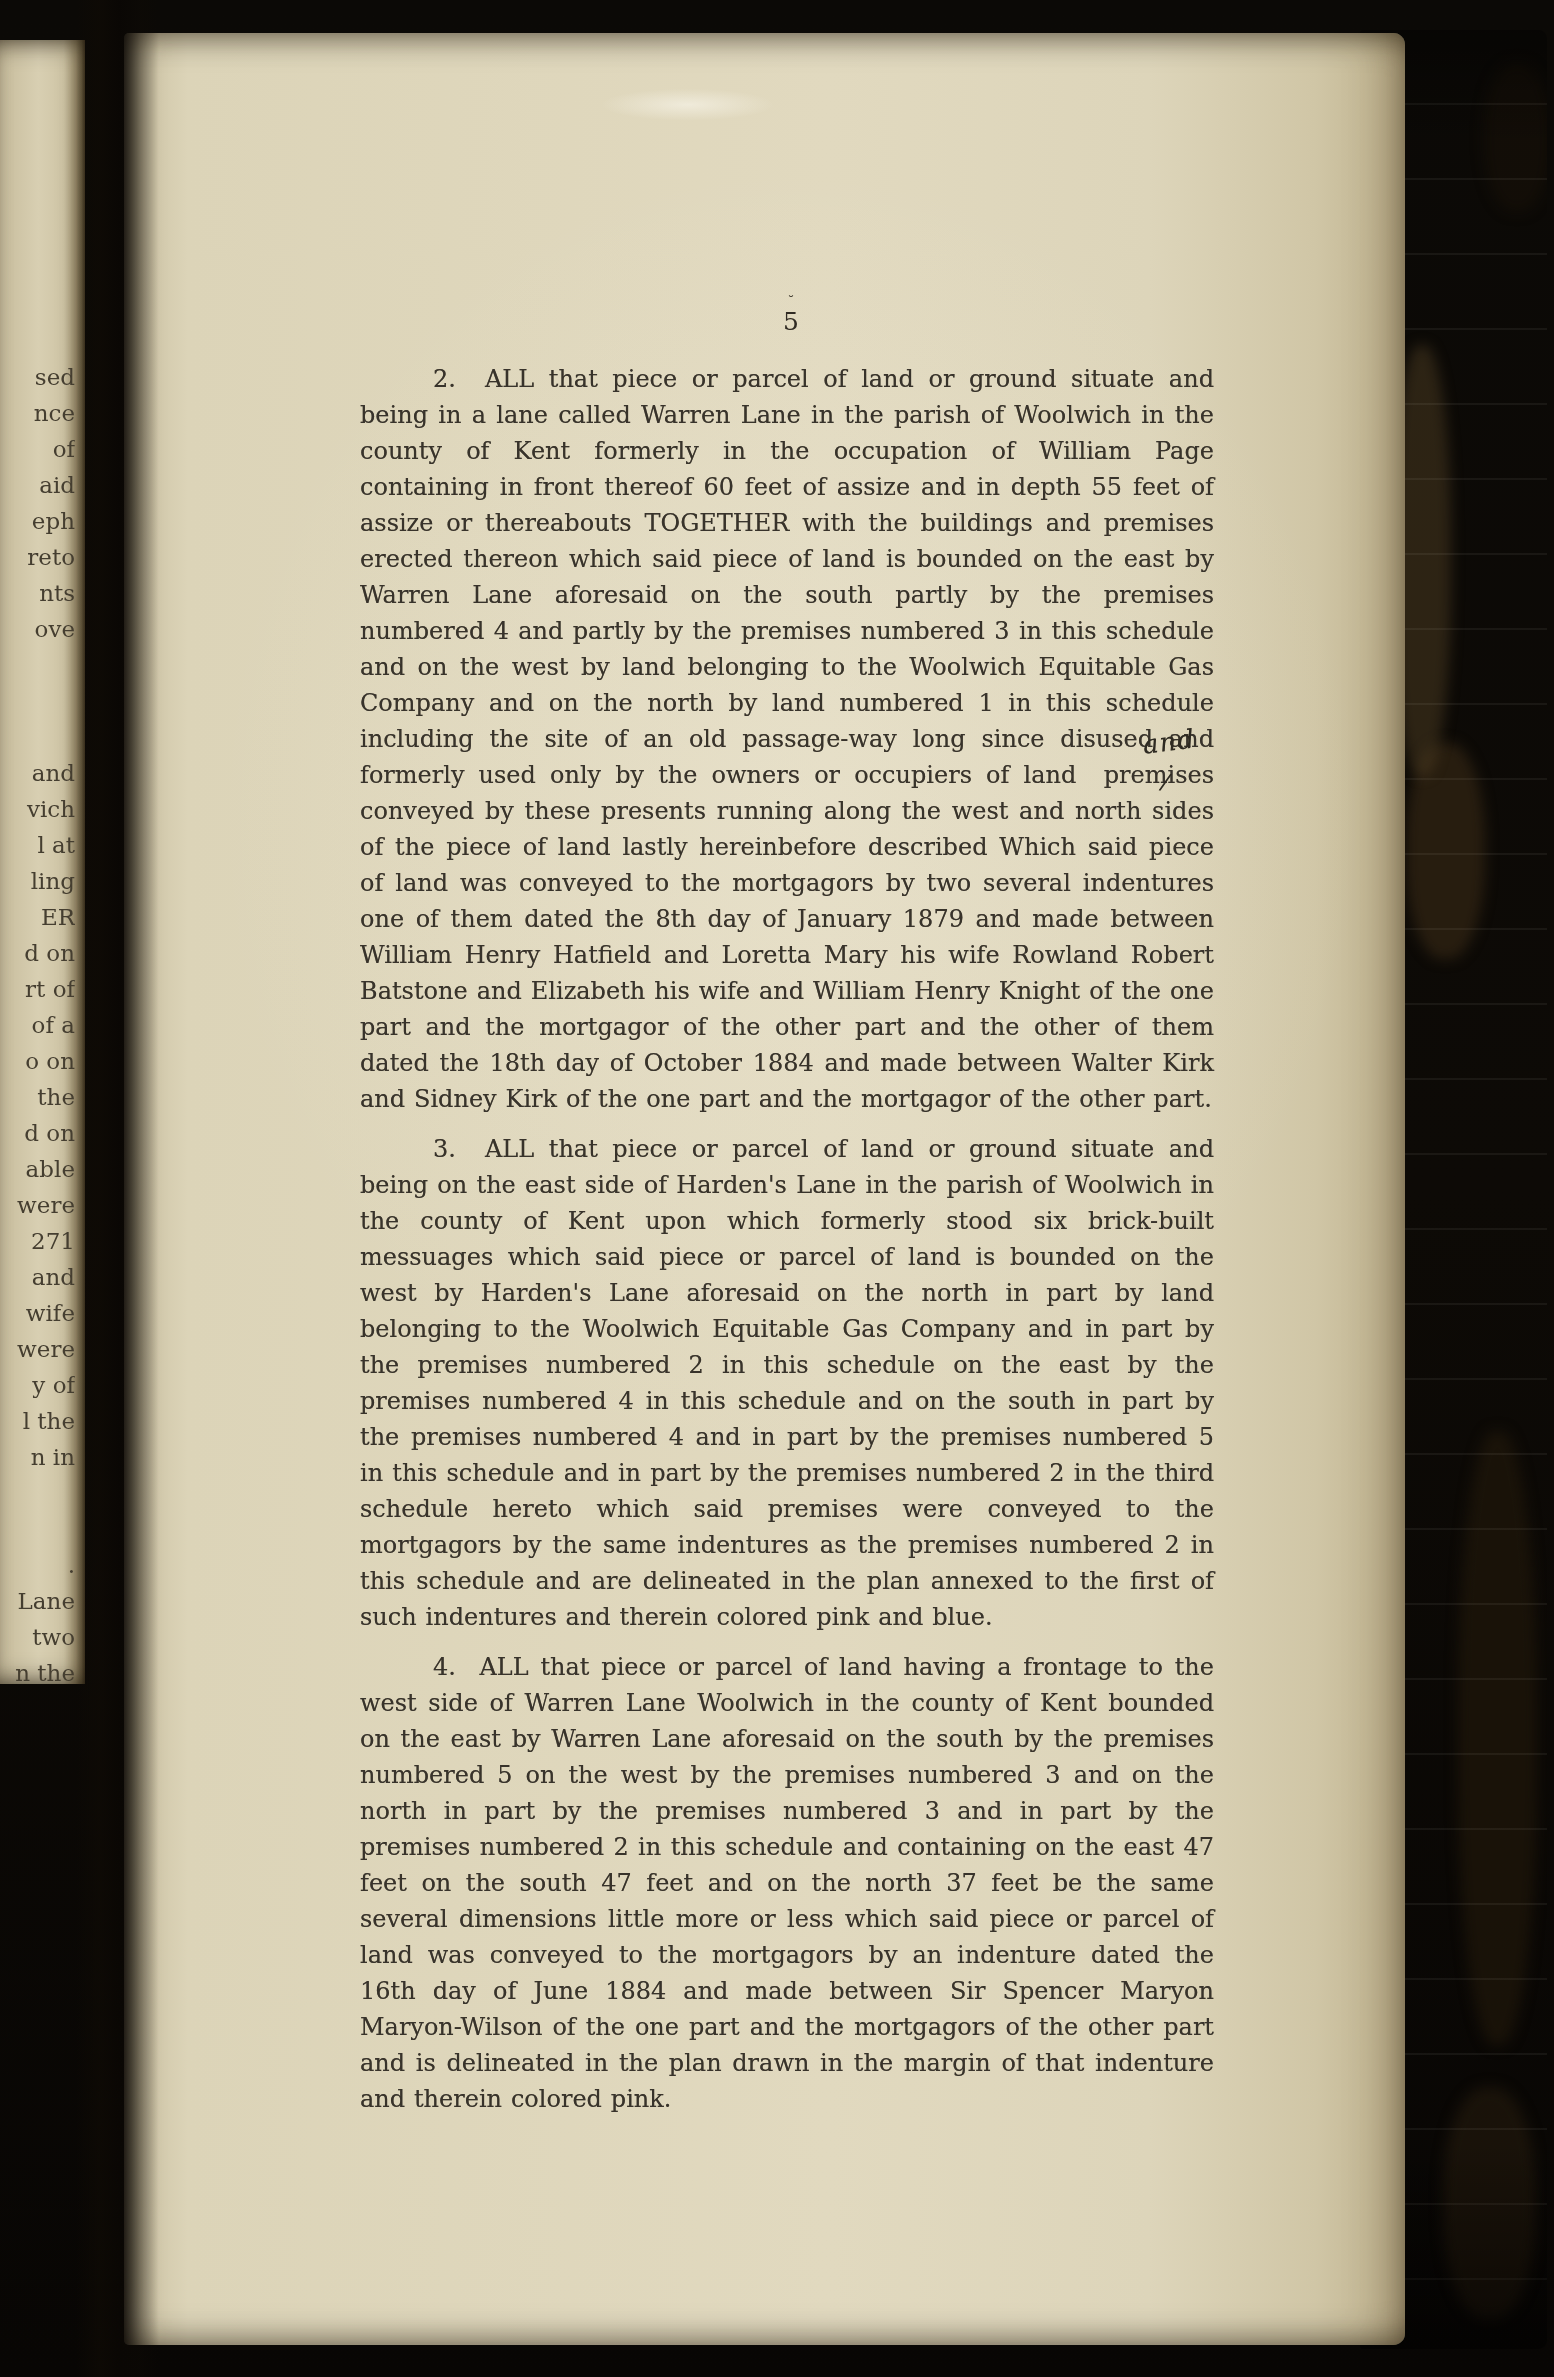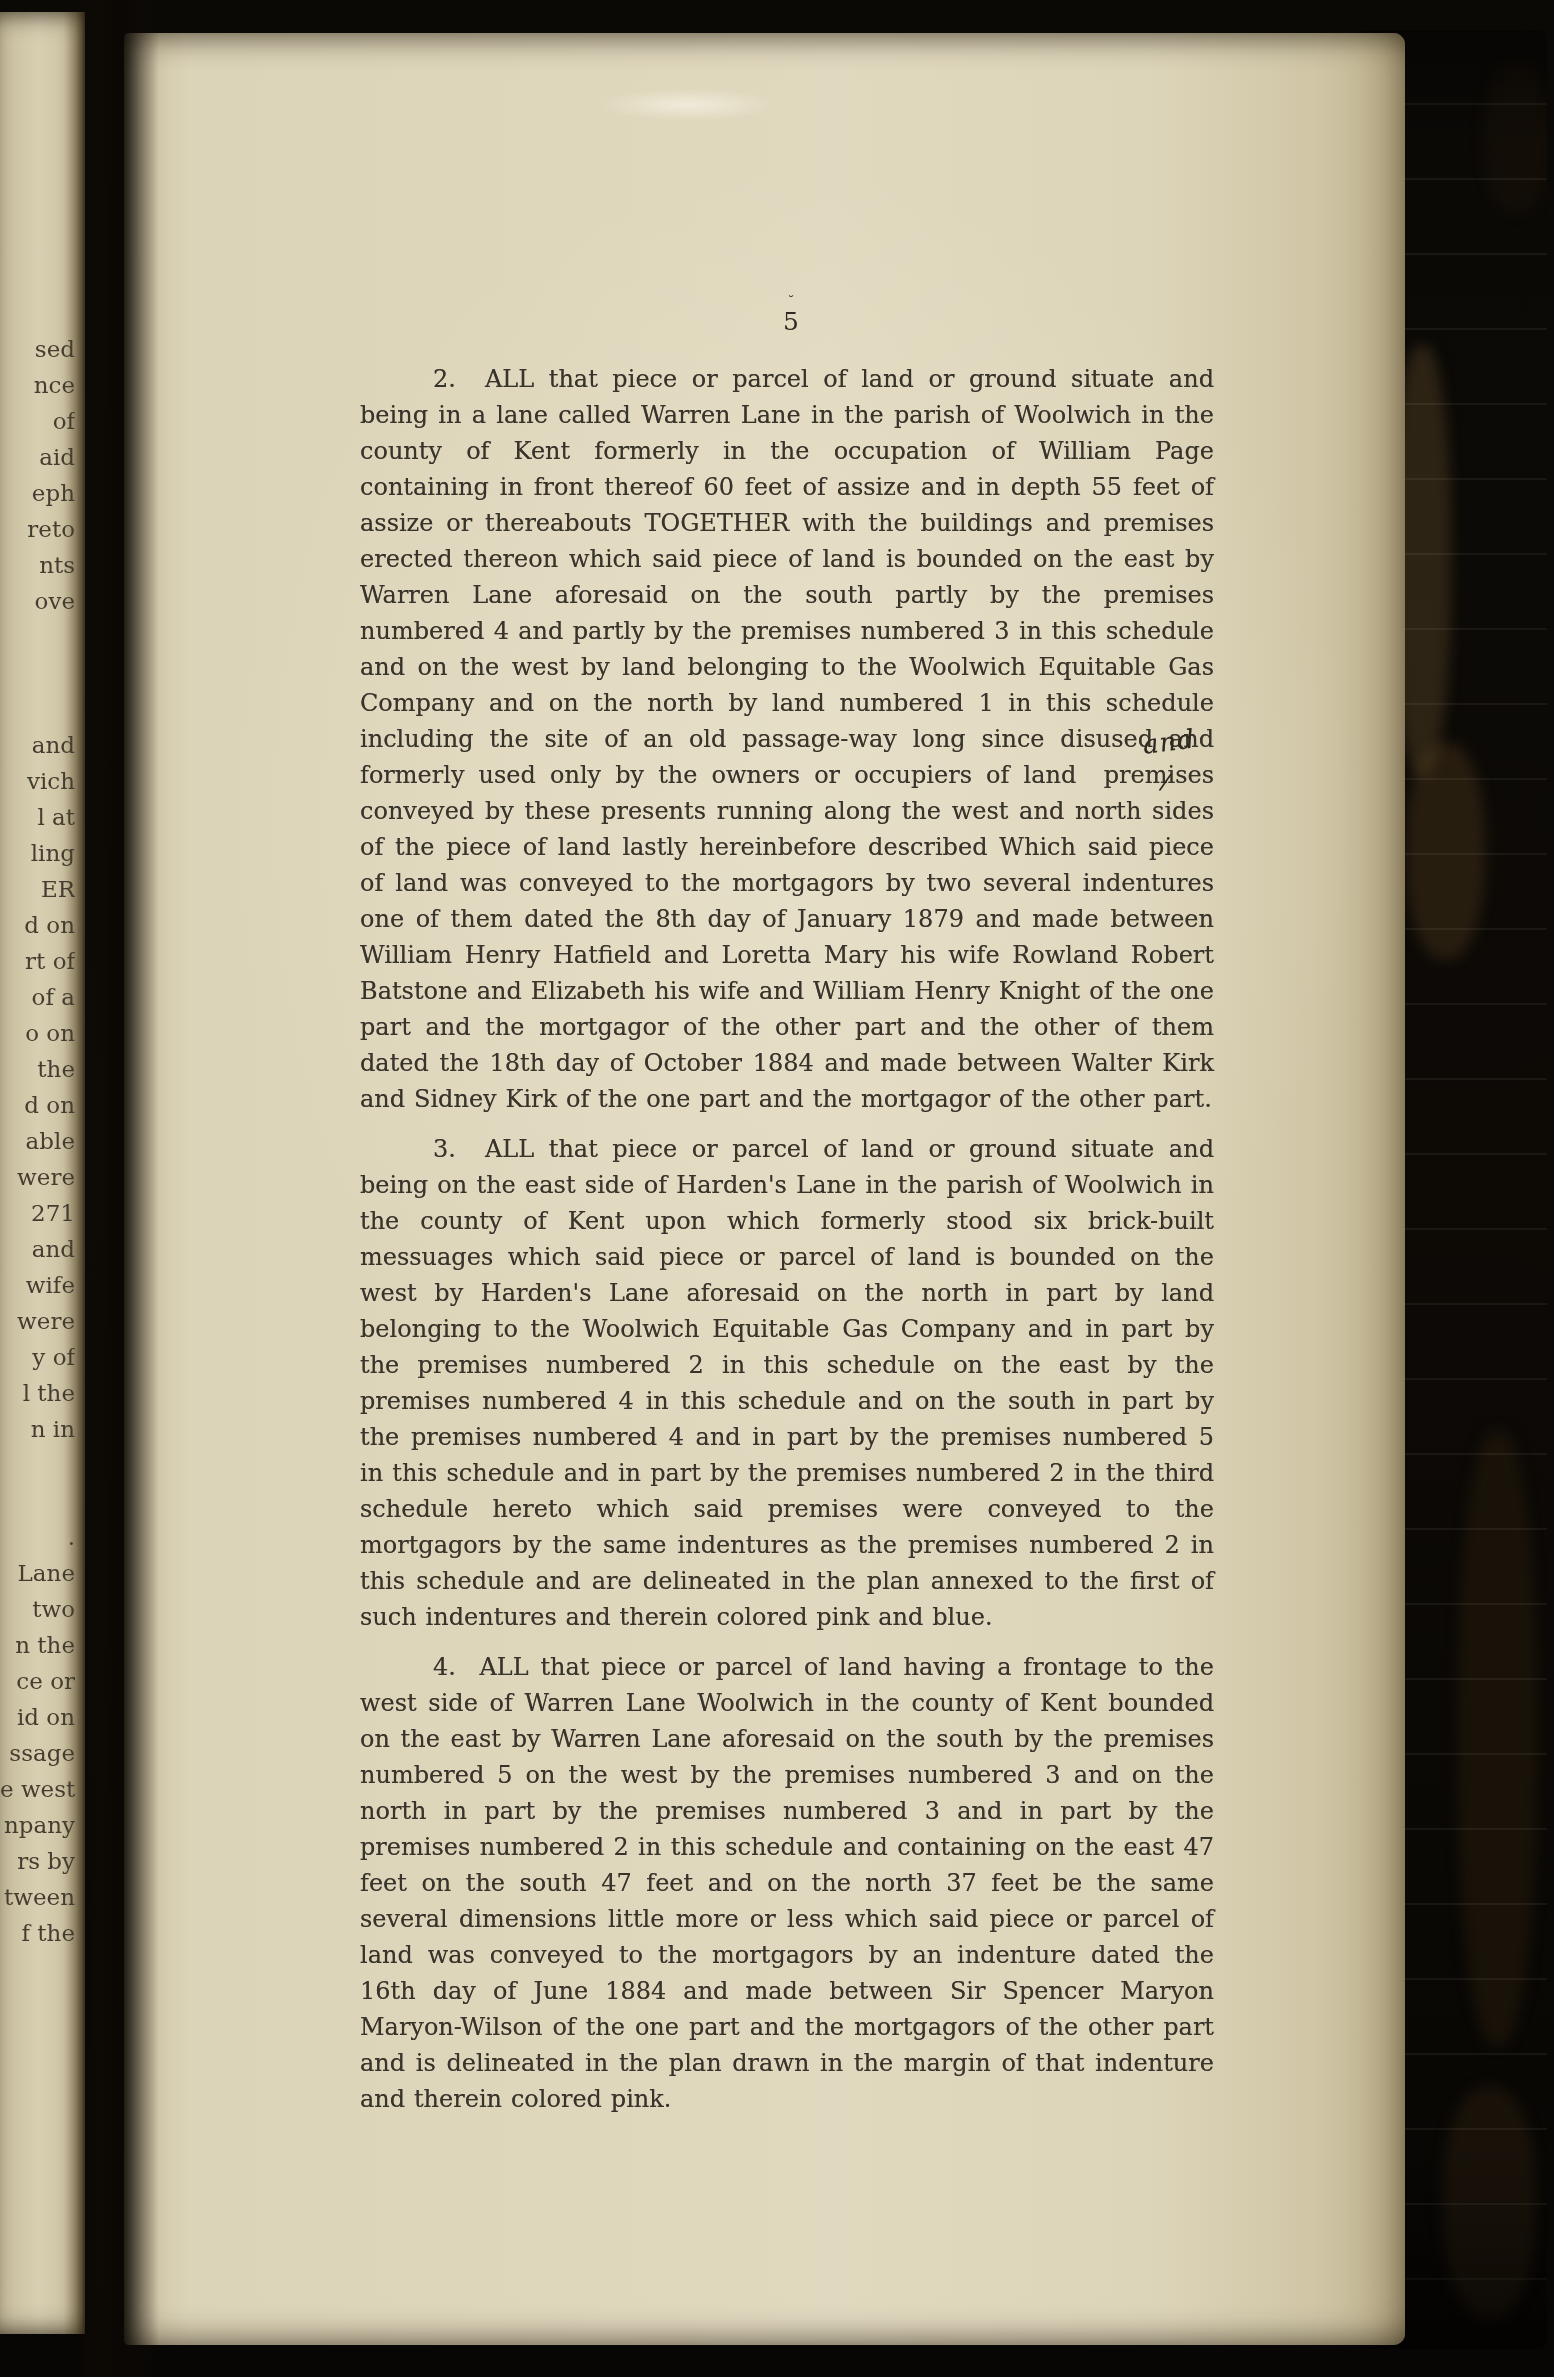"sed" .facing-page { height: 2322px -> 1644px; top: 12px -> 40px }
